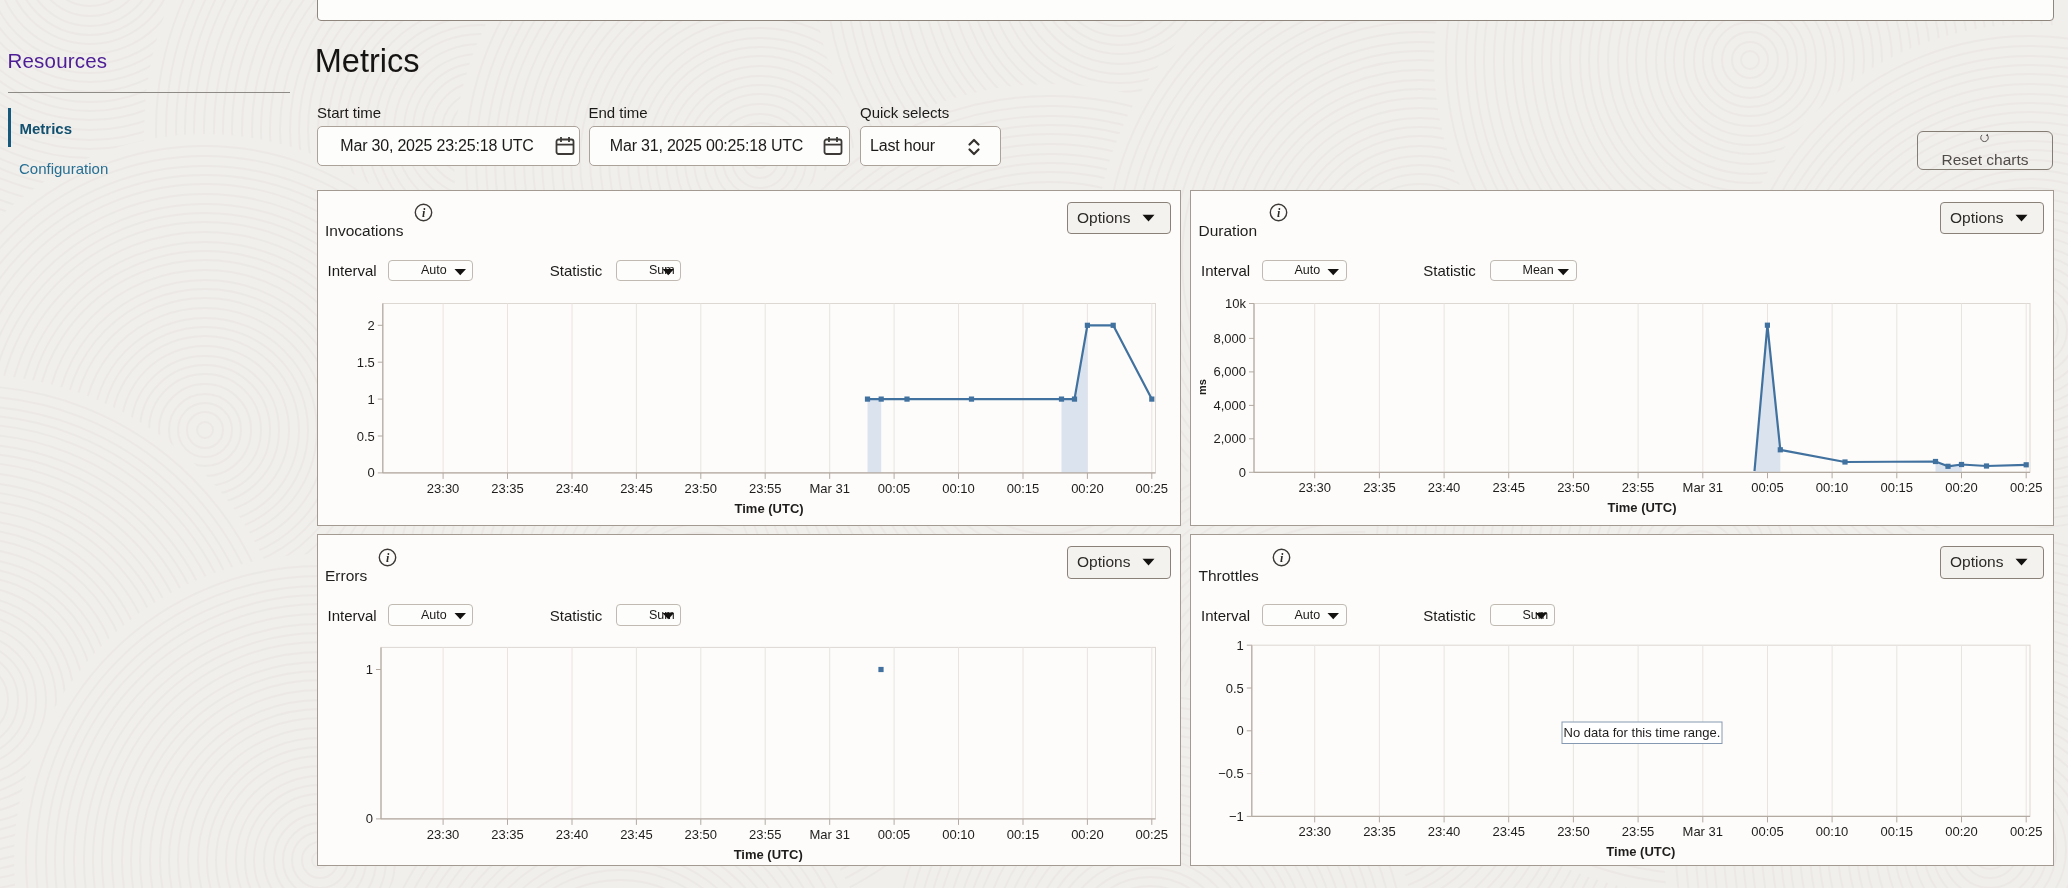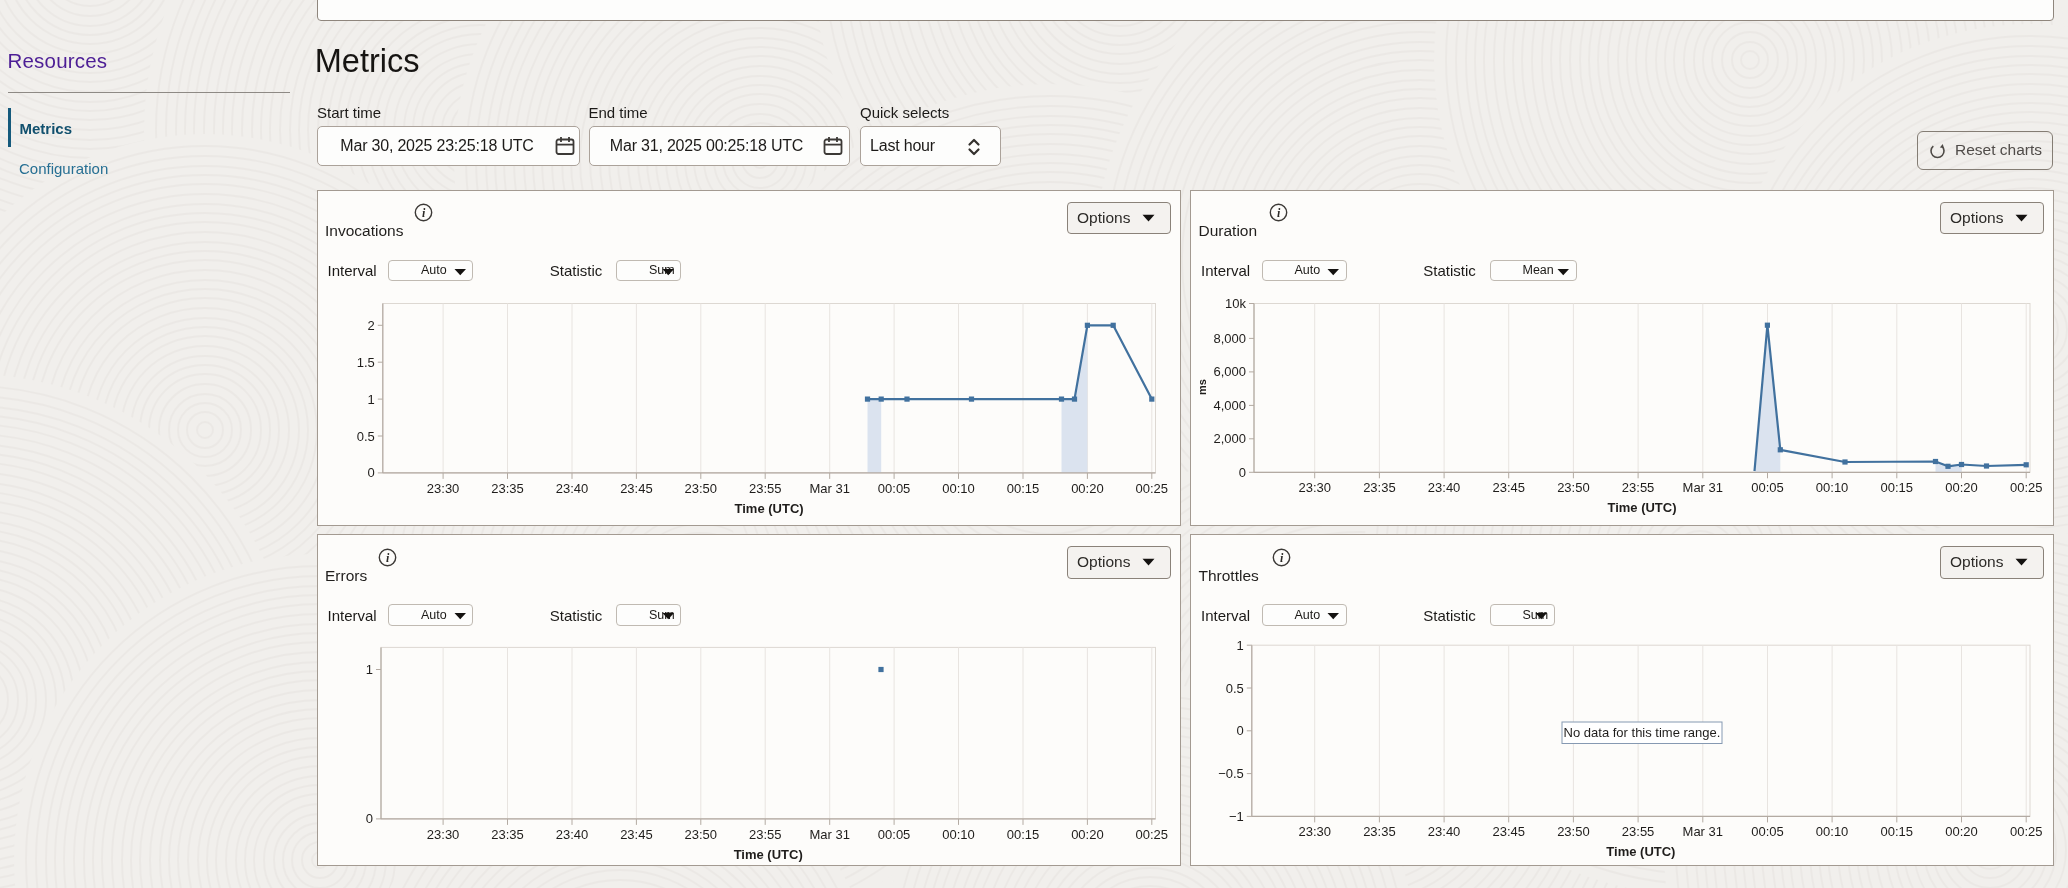"Reset charts" .resetbtn { flex-direction: none -> column }
